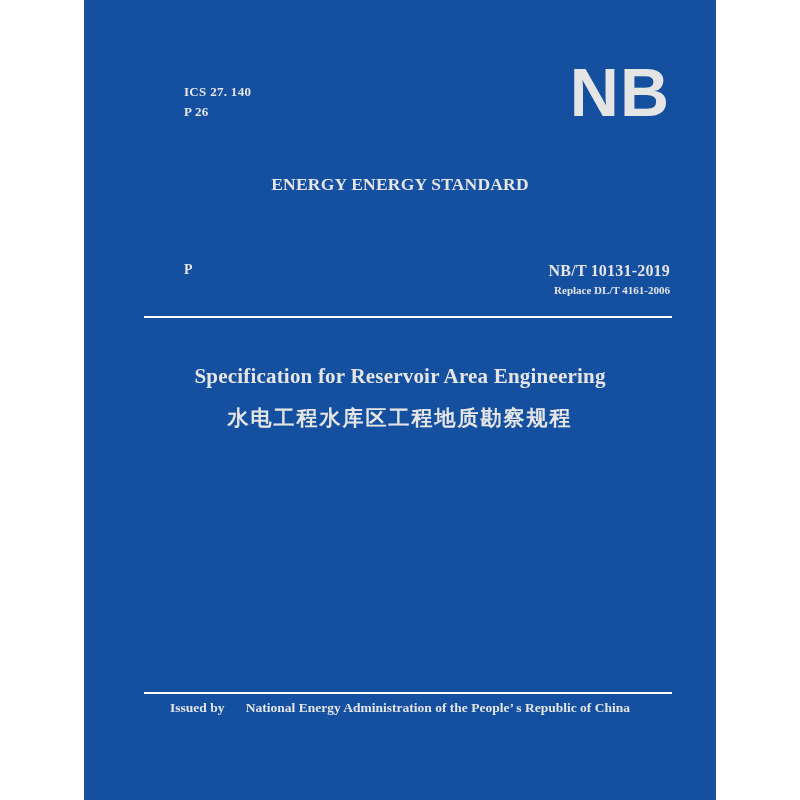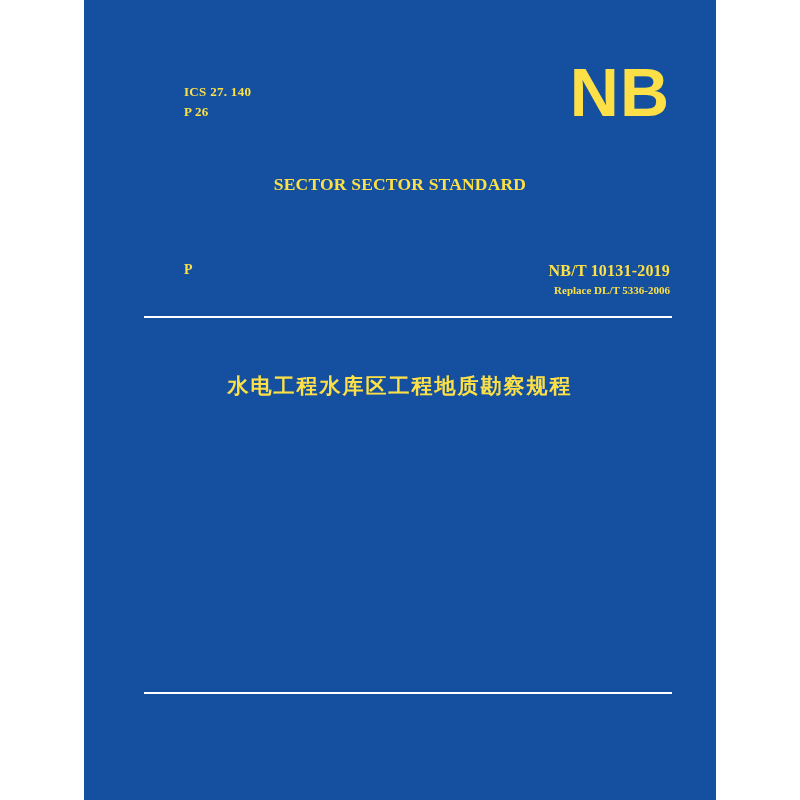"ICS 27. 140" .cover { color: #fde047 -> #e5e5e5 }
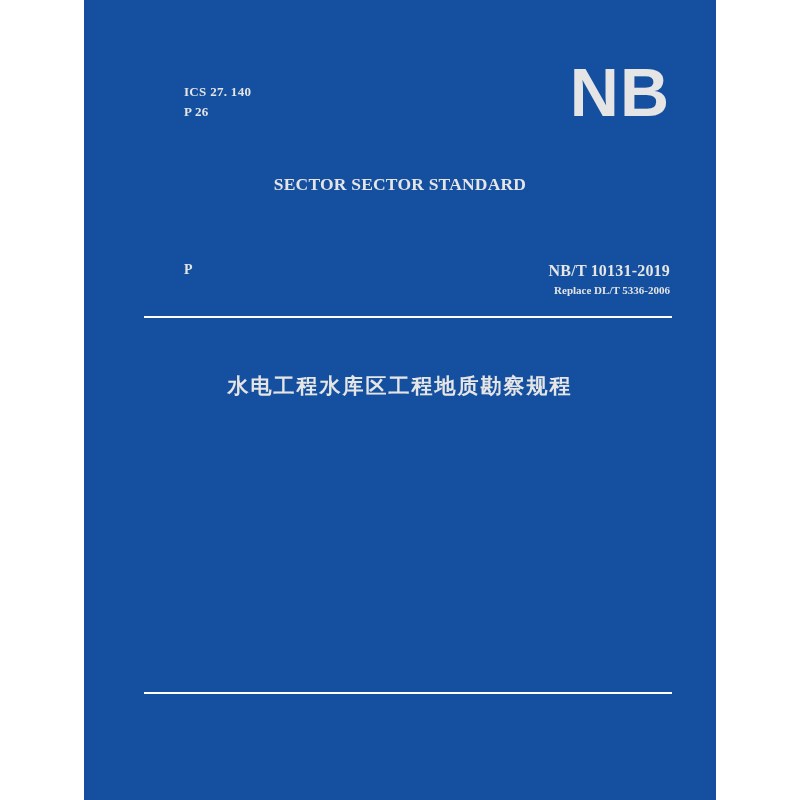"SECTOR SECTOR STANDARD" div.line1 { text: SECTOR SECTOR -> ENERGY ENERGY }
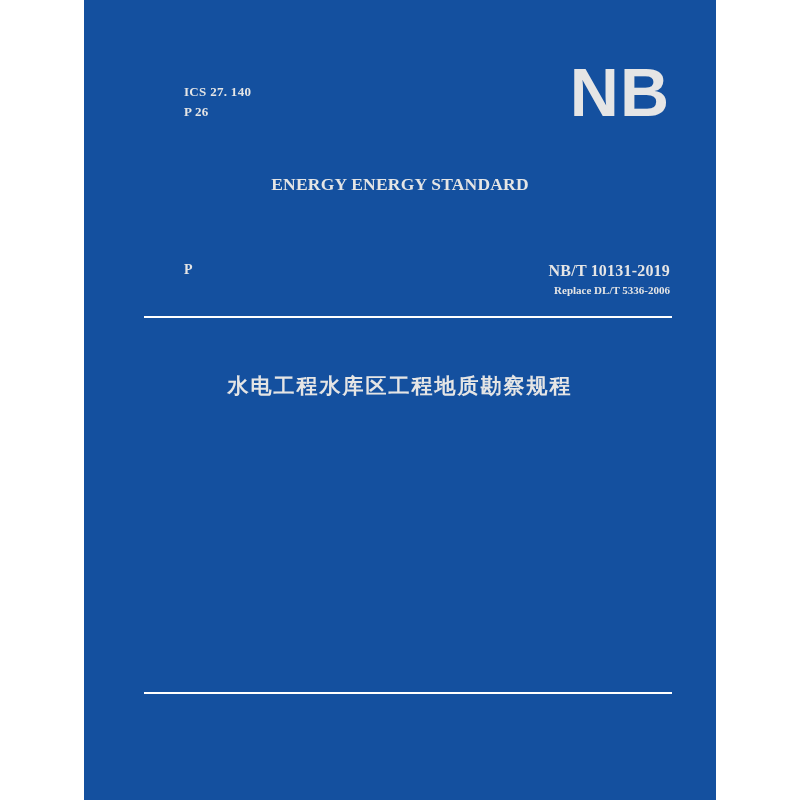"Replace DL/T 5336-2006" div.replace { text: 5336-2006 -> 4161-2006 }
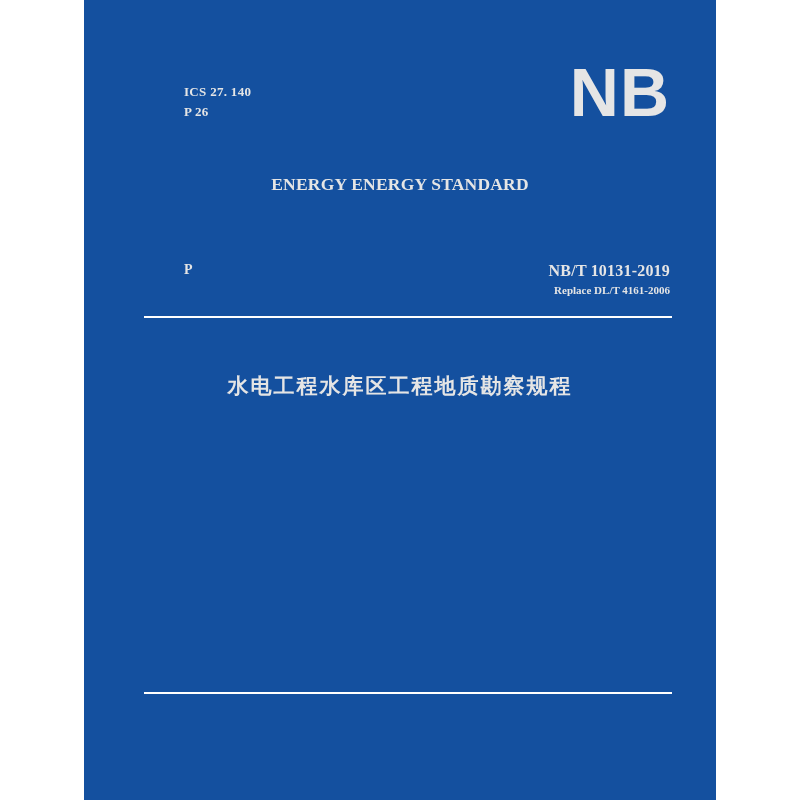"Specification for Reservoir Area" div.en1 { html: none -> <div>Specification for Reservoir Area Engineering</div> }
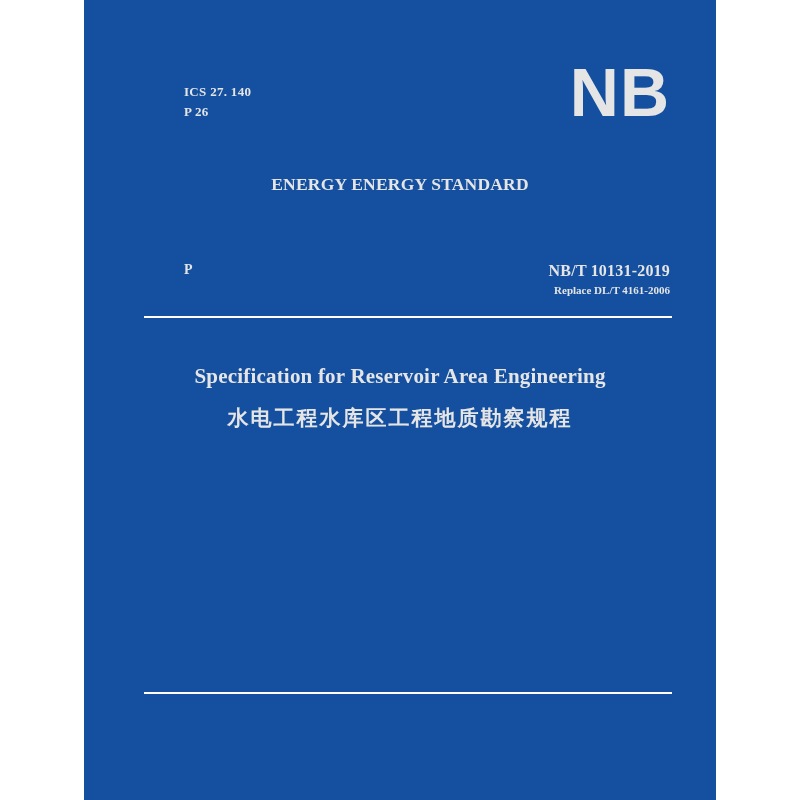"Issued by National Energy Administration" div.issuer { html: none -> <div> <span>Issued by</span> <span>National Energy Administration of the People’ s Republic of China</span> </div> }
